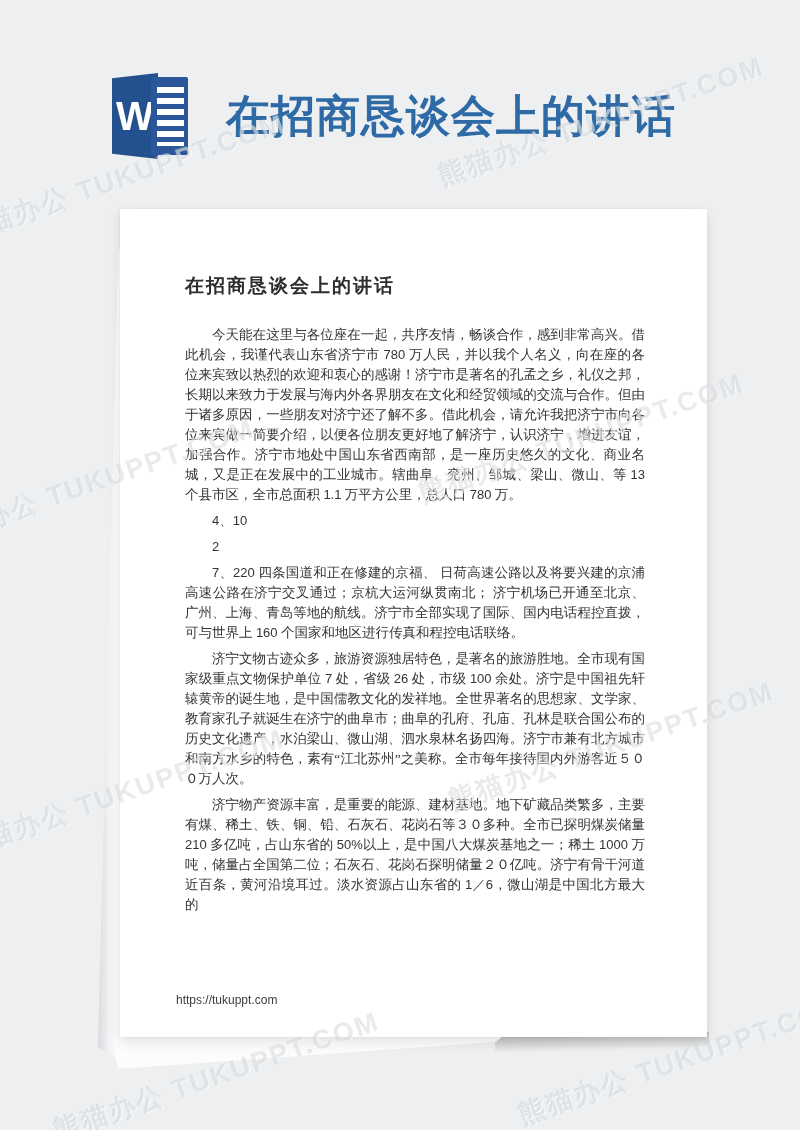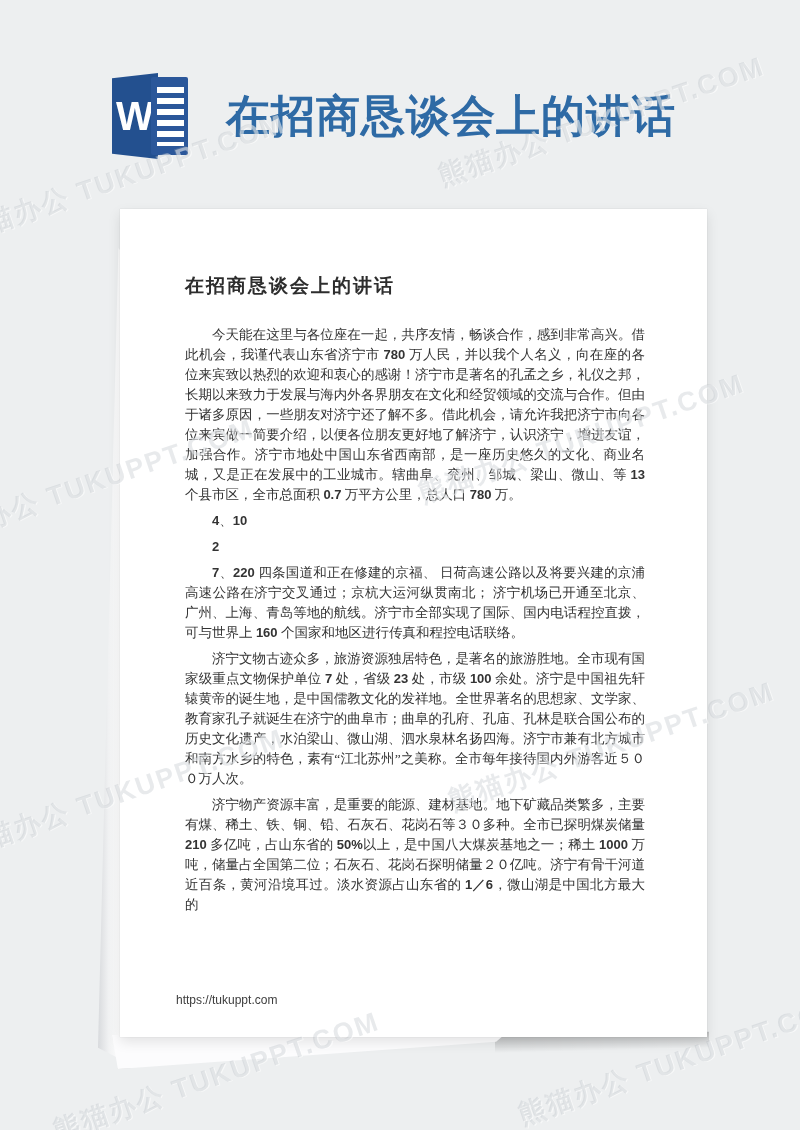"780" .doc-body b.num { font-weight: bold -> normal }
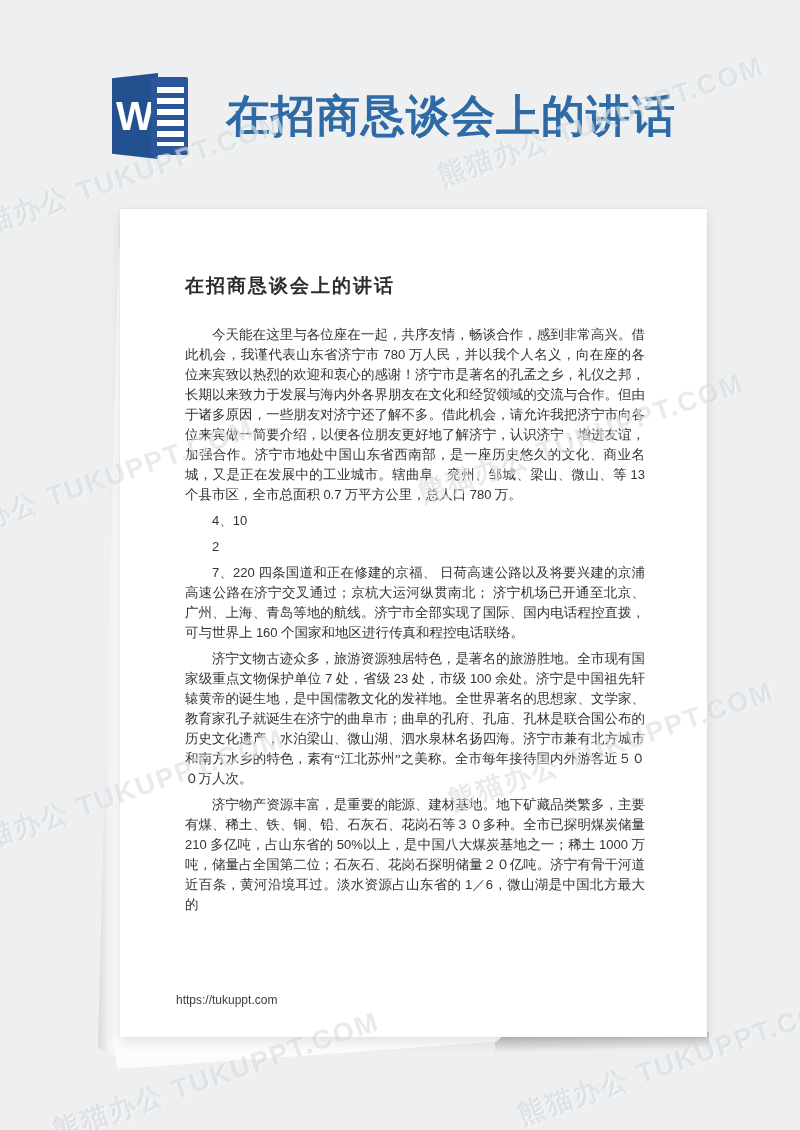"0.7" b.num { text: 0.7 -> 1.1 }
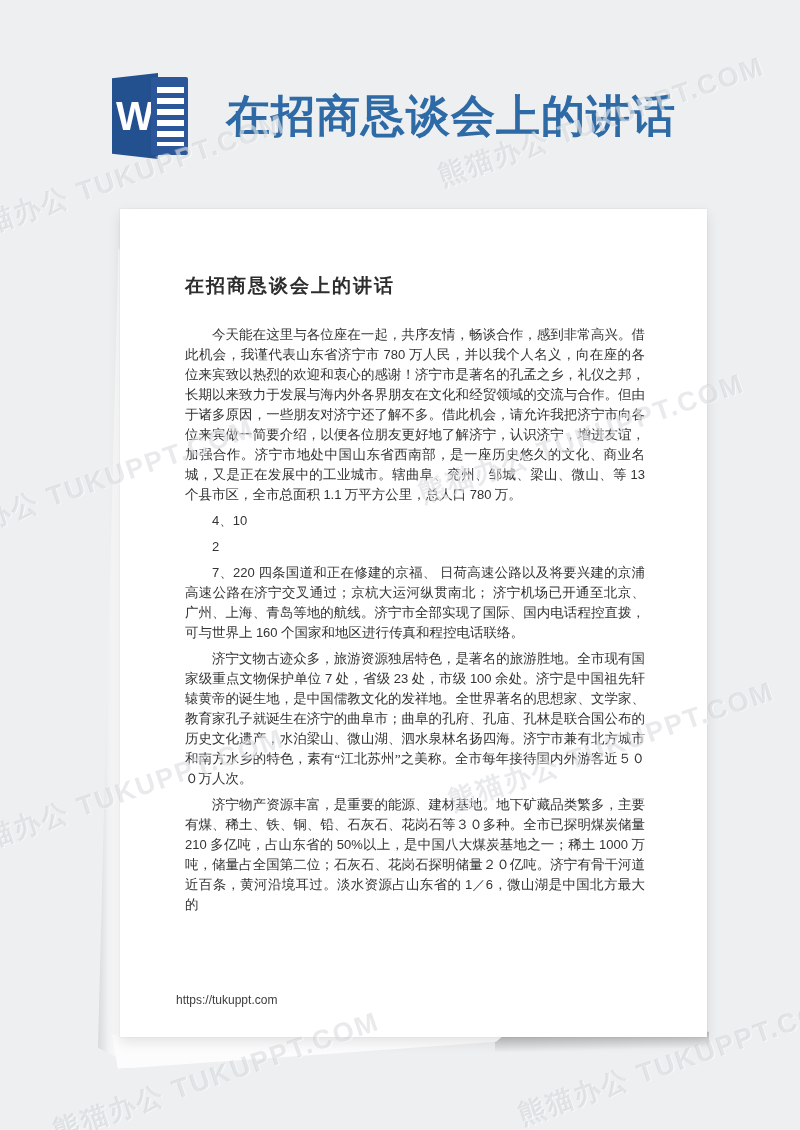"23" b.num { text: 23 -> 26 }
